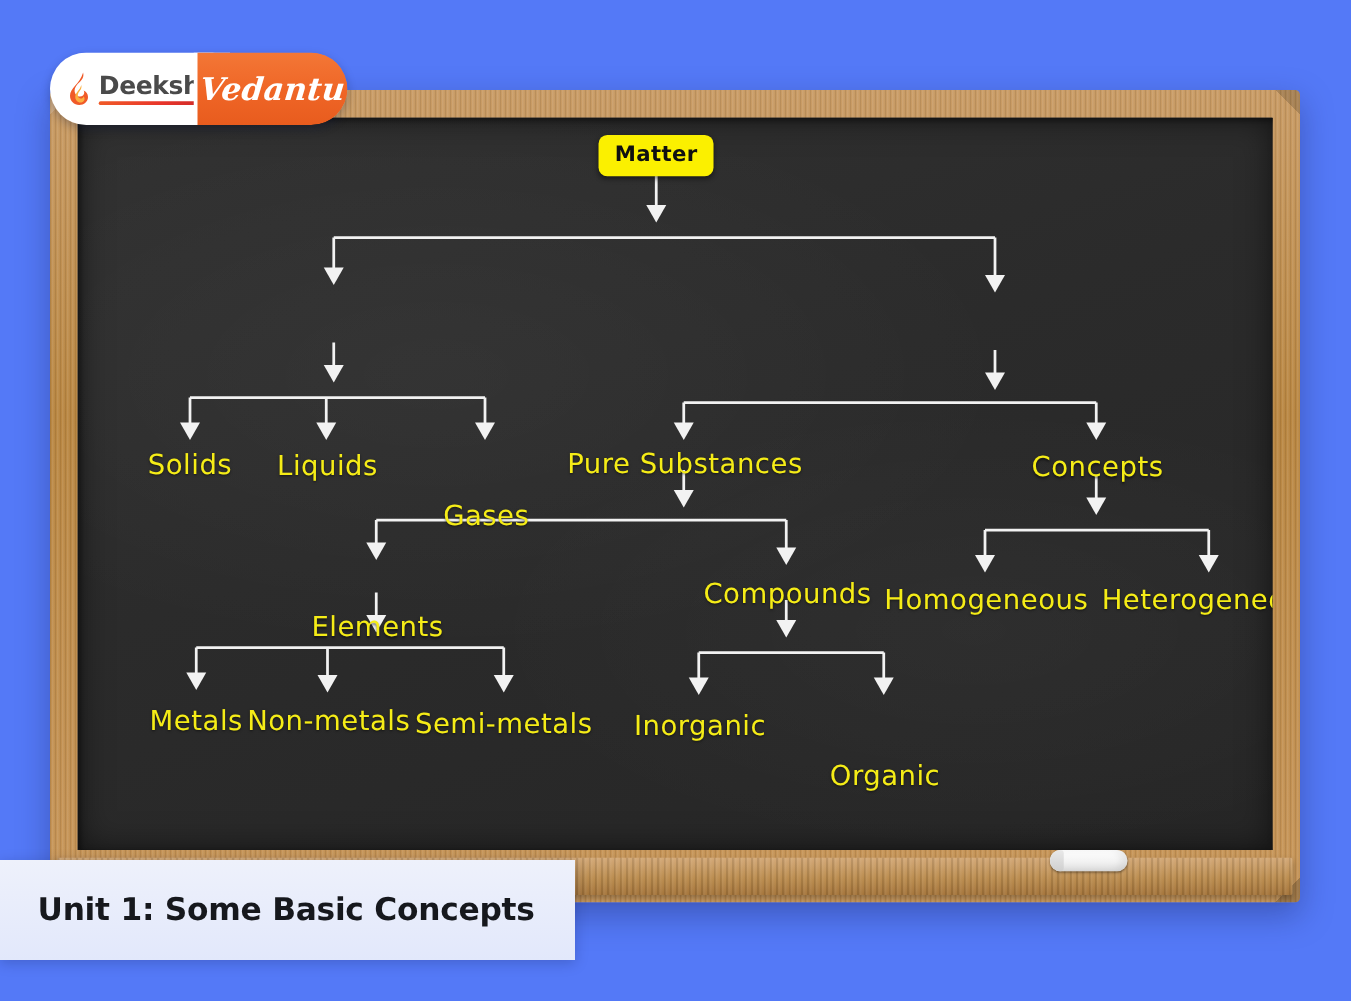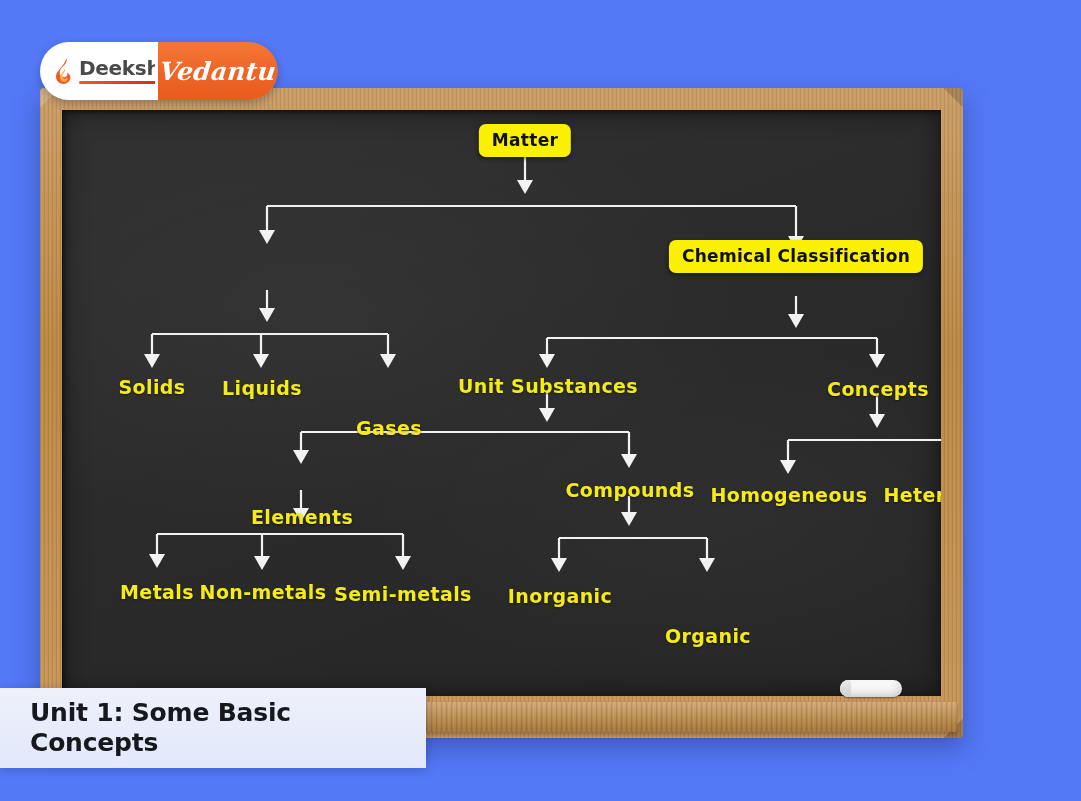"Matter" .board-frame { top: 88px -> 72px; width: 923px -> 1000px }
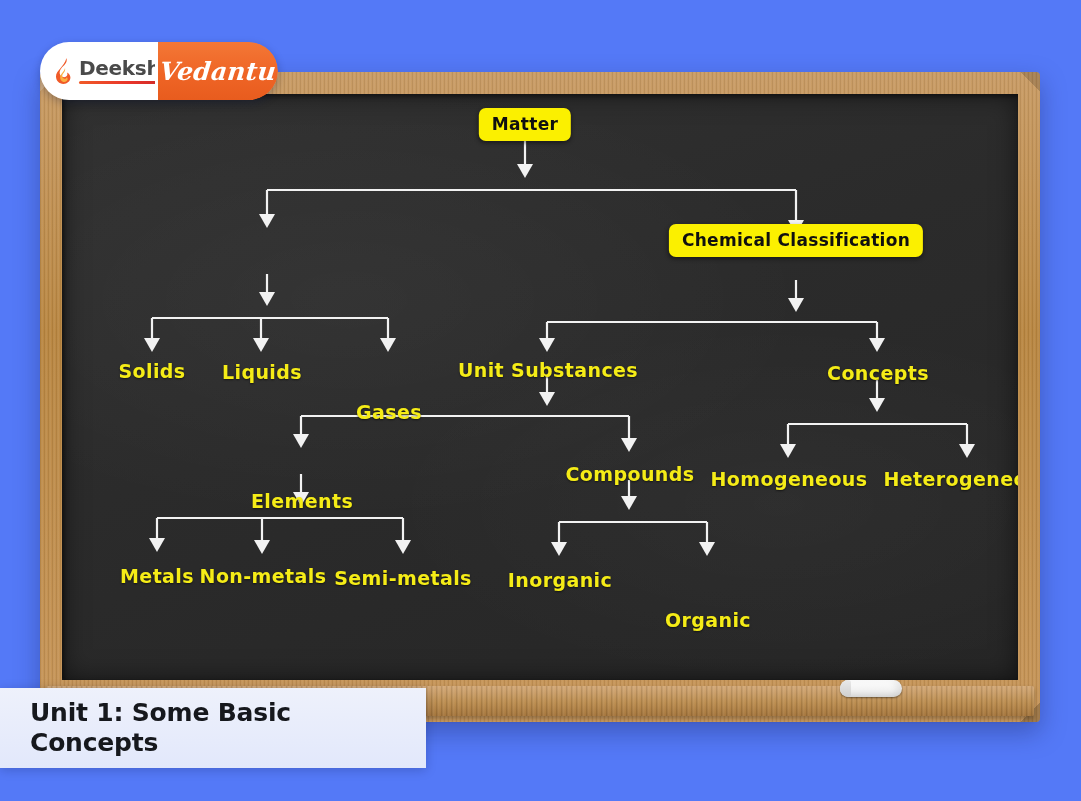"Chemical Classification" div.node { html: <div>Chemical Classification</div> -> none }
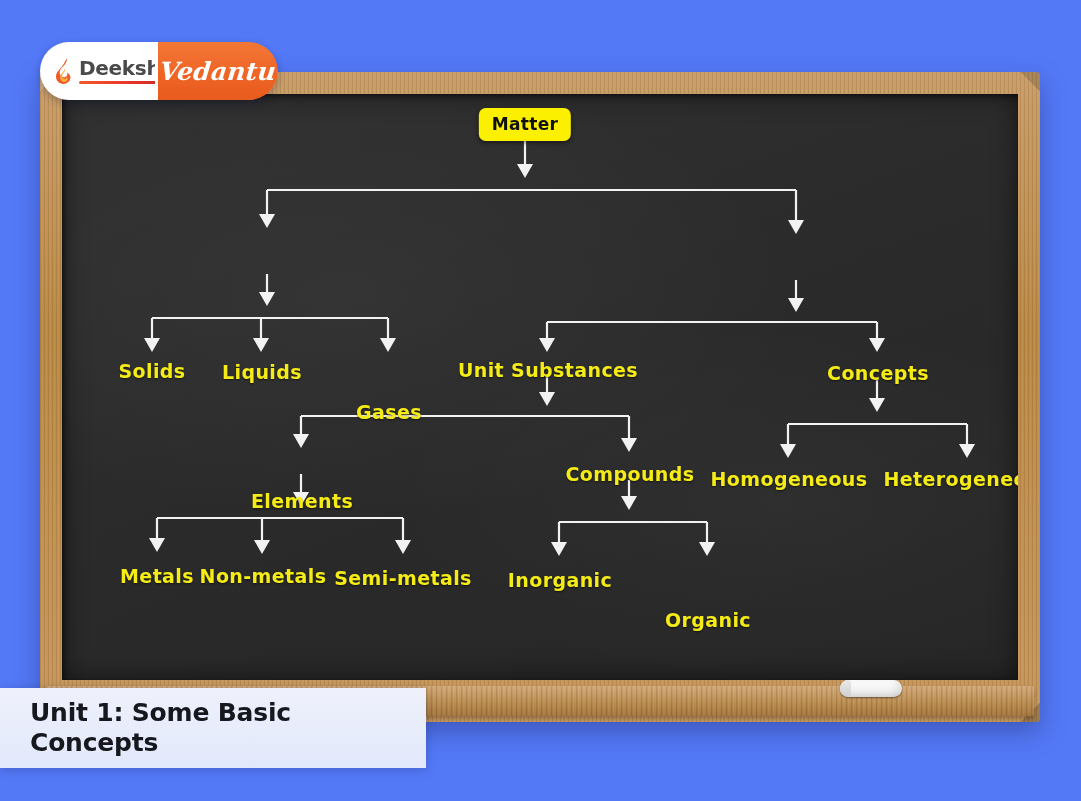"Solids" .node.plain { font-size: 19px -> 22px; font-weight: 700 -> 400 }
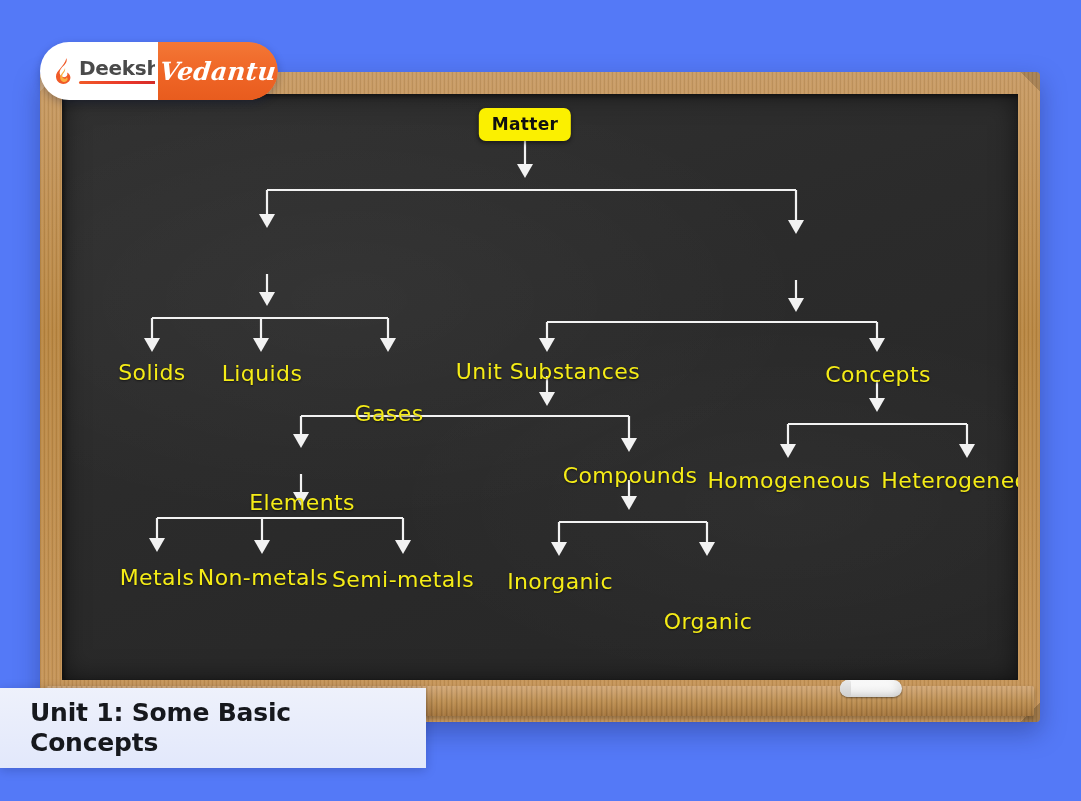"Unit Substances" div.node { text: Unit -> Pure }
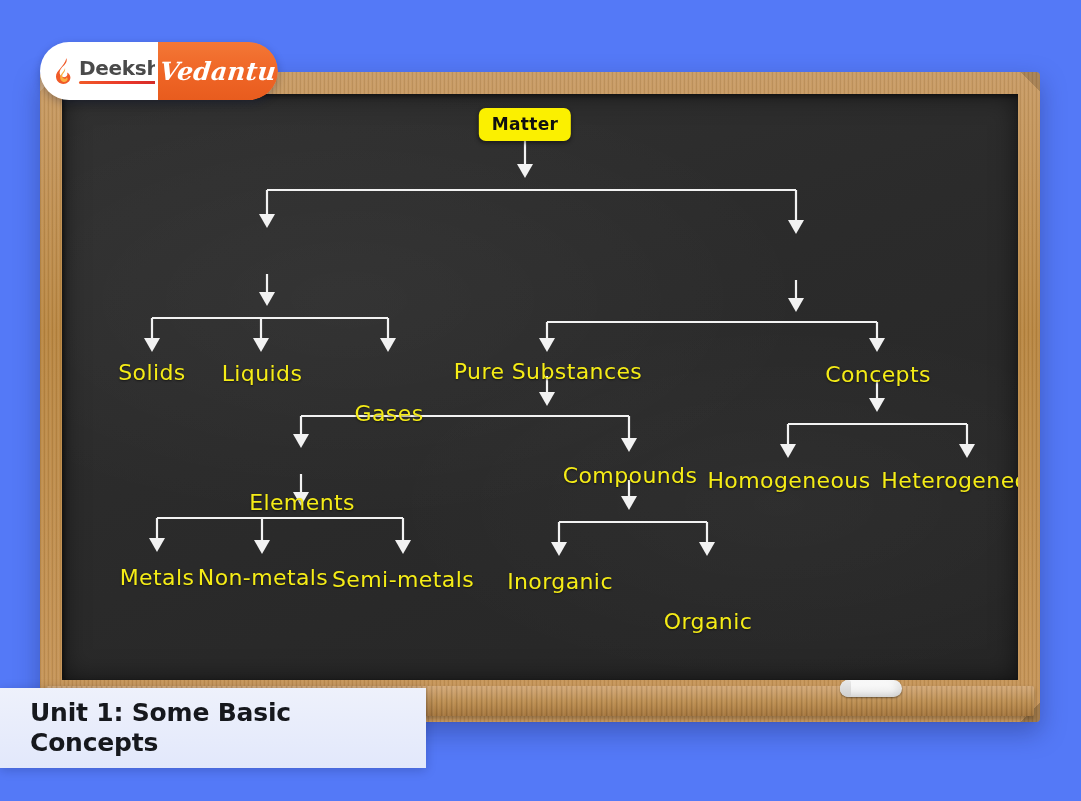"Unit 1: Some Basic Concepts" .caption { width: 426px -> 460px }
